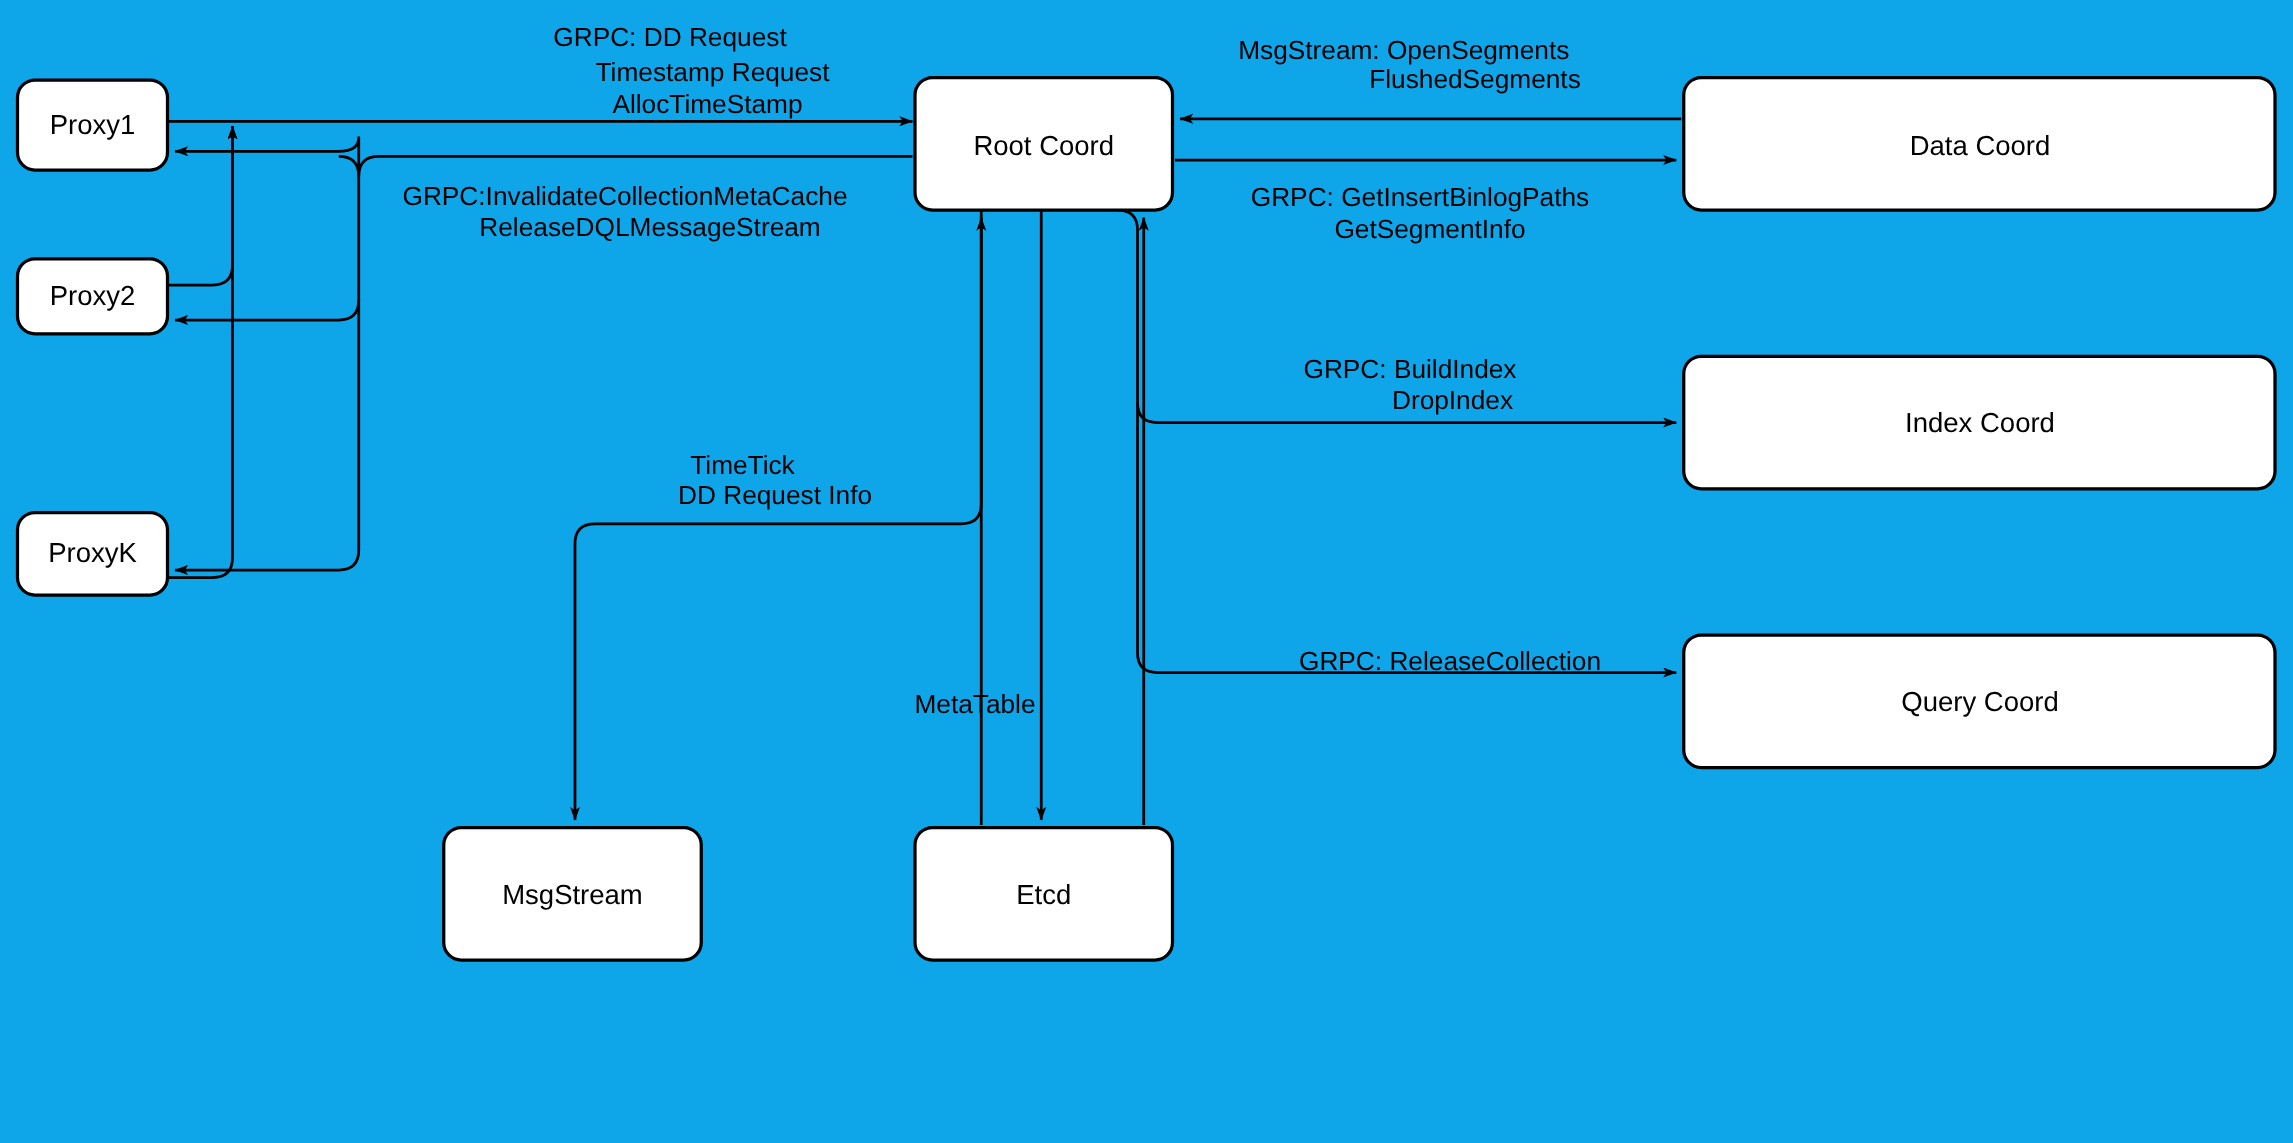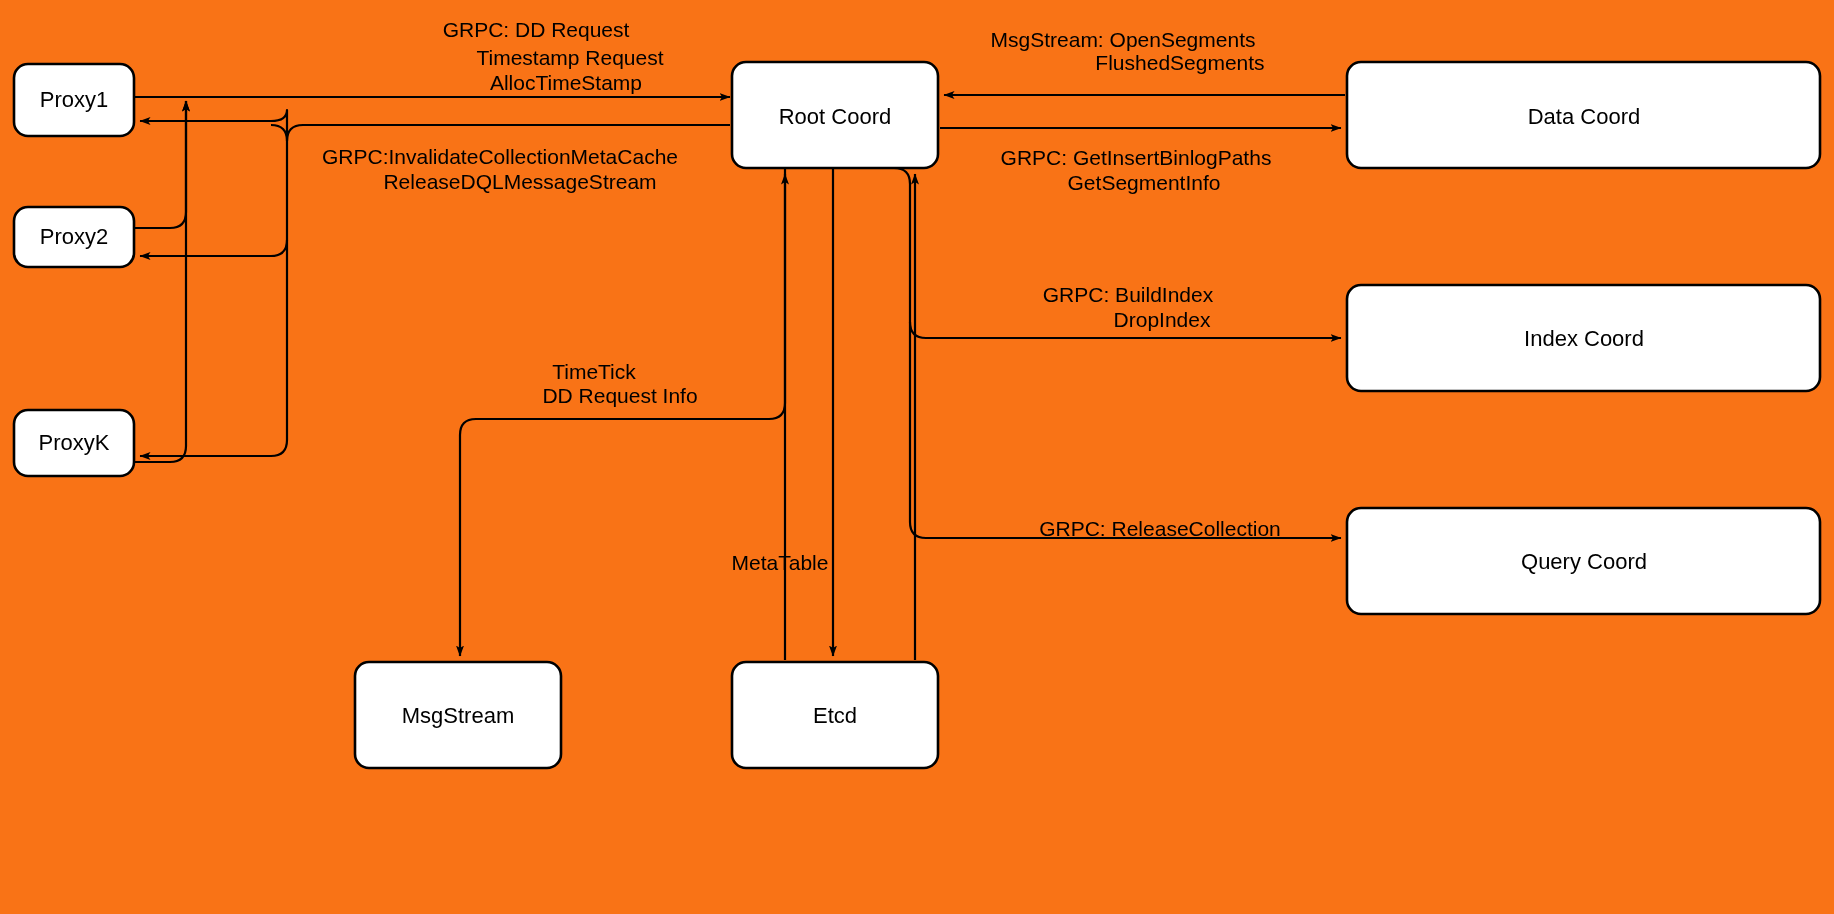"GRPC: DD Request" #diagram-root { background: #f97316 -> #0ea5e9 }
